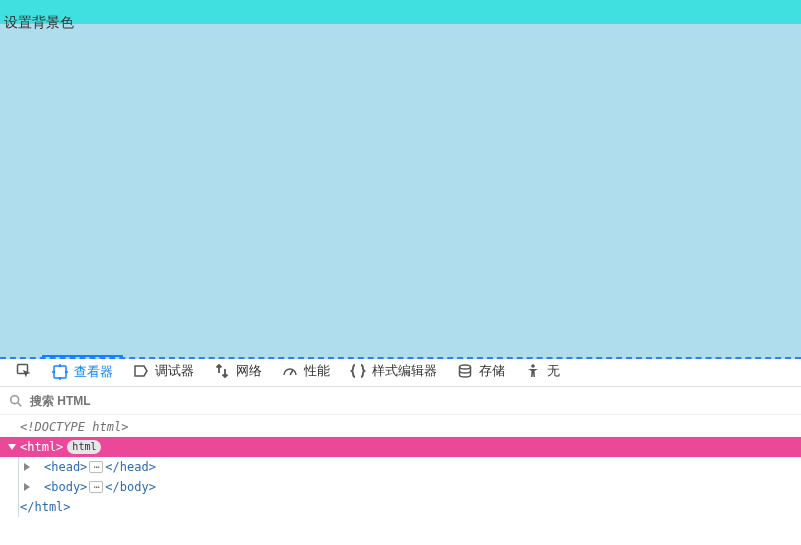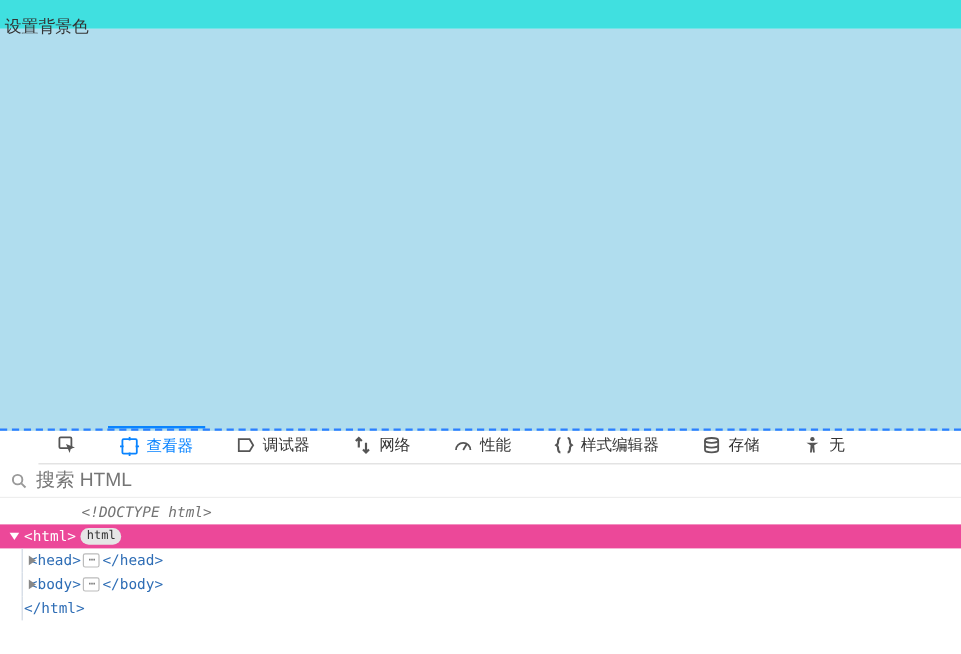"查看器" .tabs { gap: 16px -> 0; margin-left: 32px -> none }
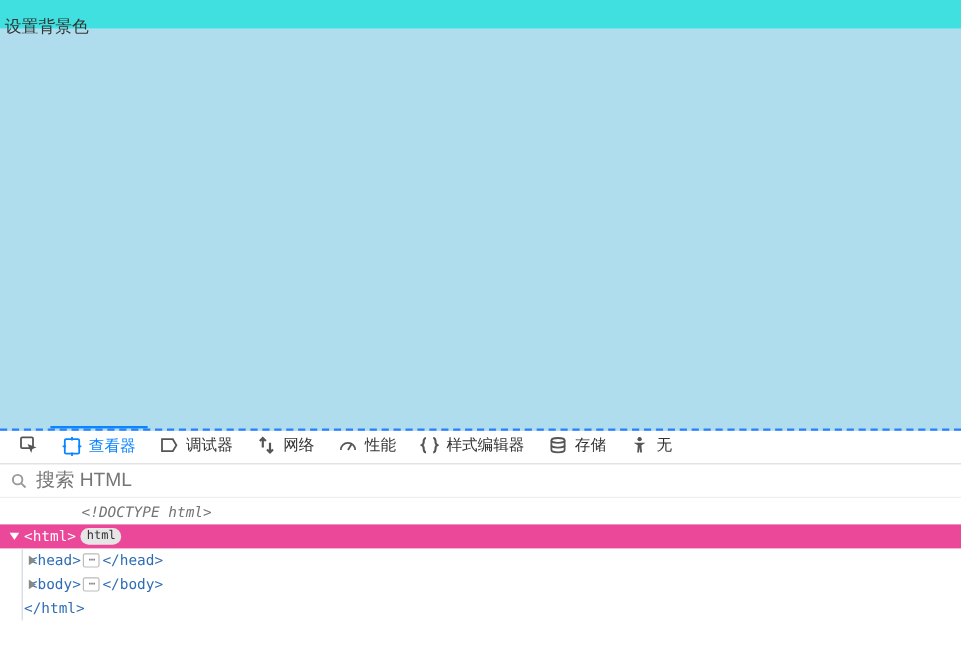"搜索 HTML" .search-row input { font-size: 16px -> 12px; font-weight: none -> bold }
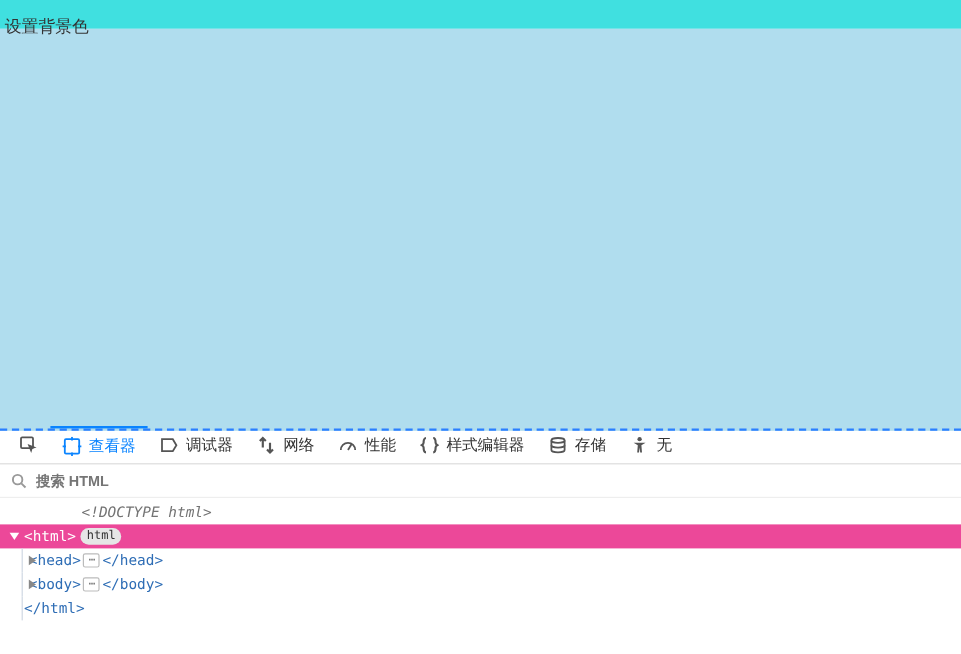"<!DOCTYPE html>" .doctype { margin-left: 48px -> none }
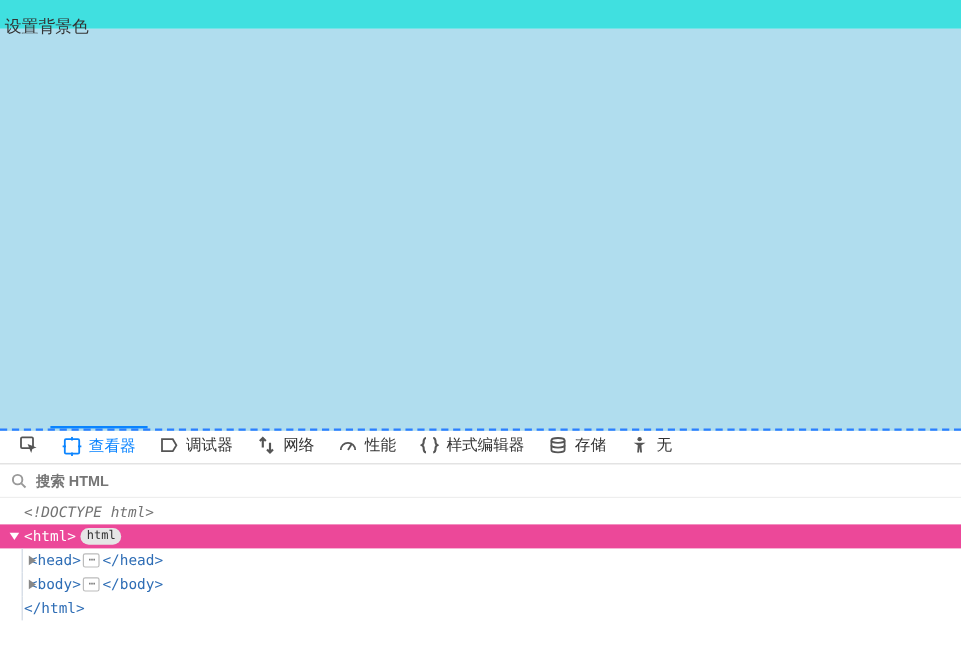"<head>" .indent1 { padding-left: 24px -> 44px }
